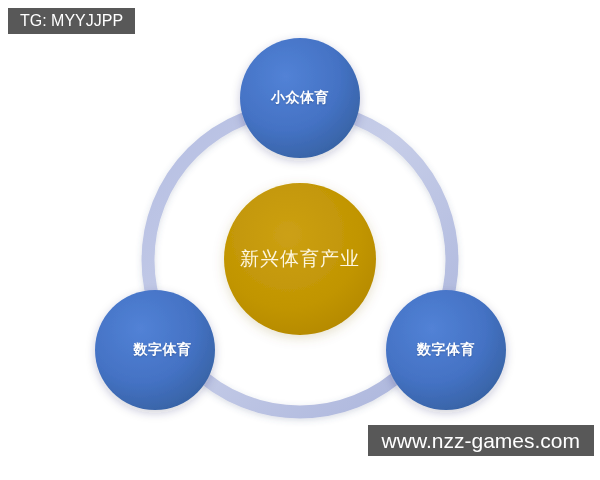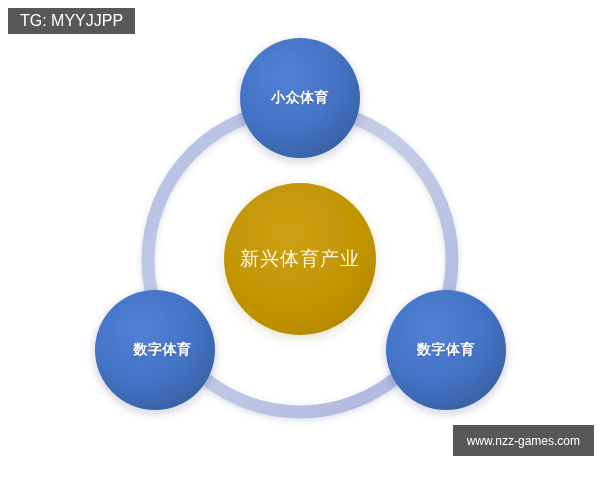"www.nzz-games.com" #watermark-bottom { font-size: 12px -> 21px }
